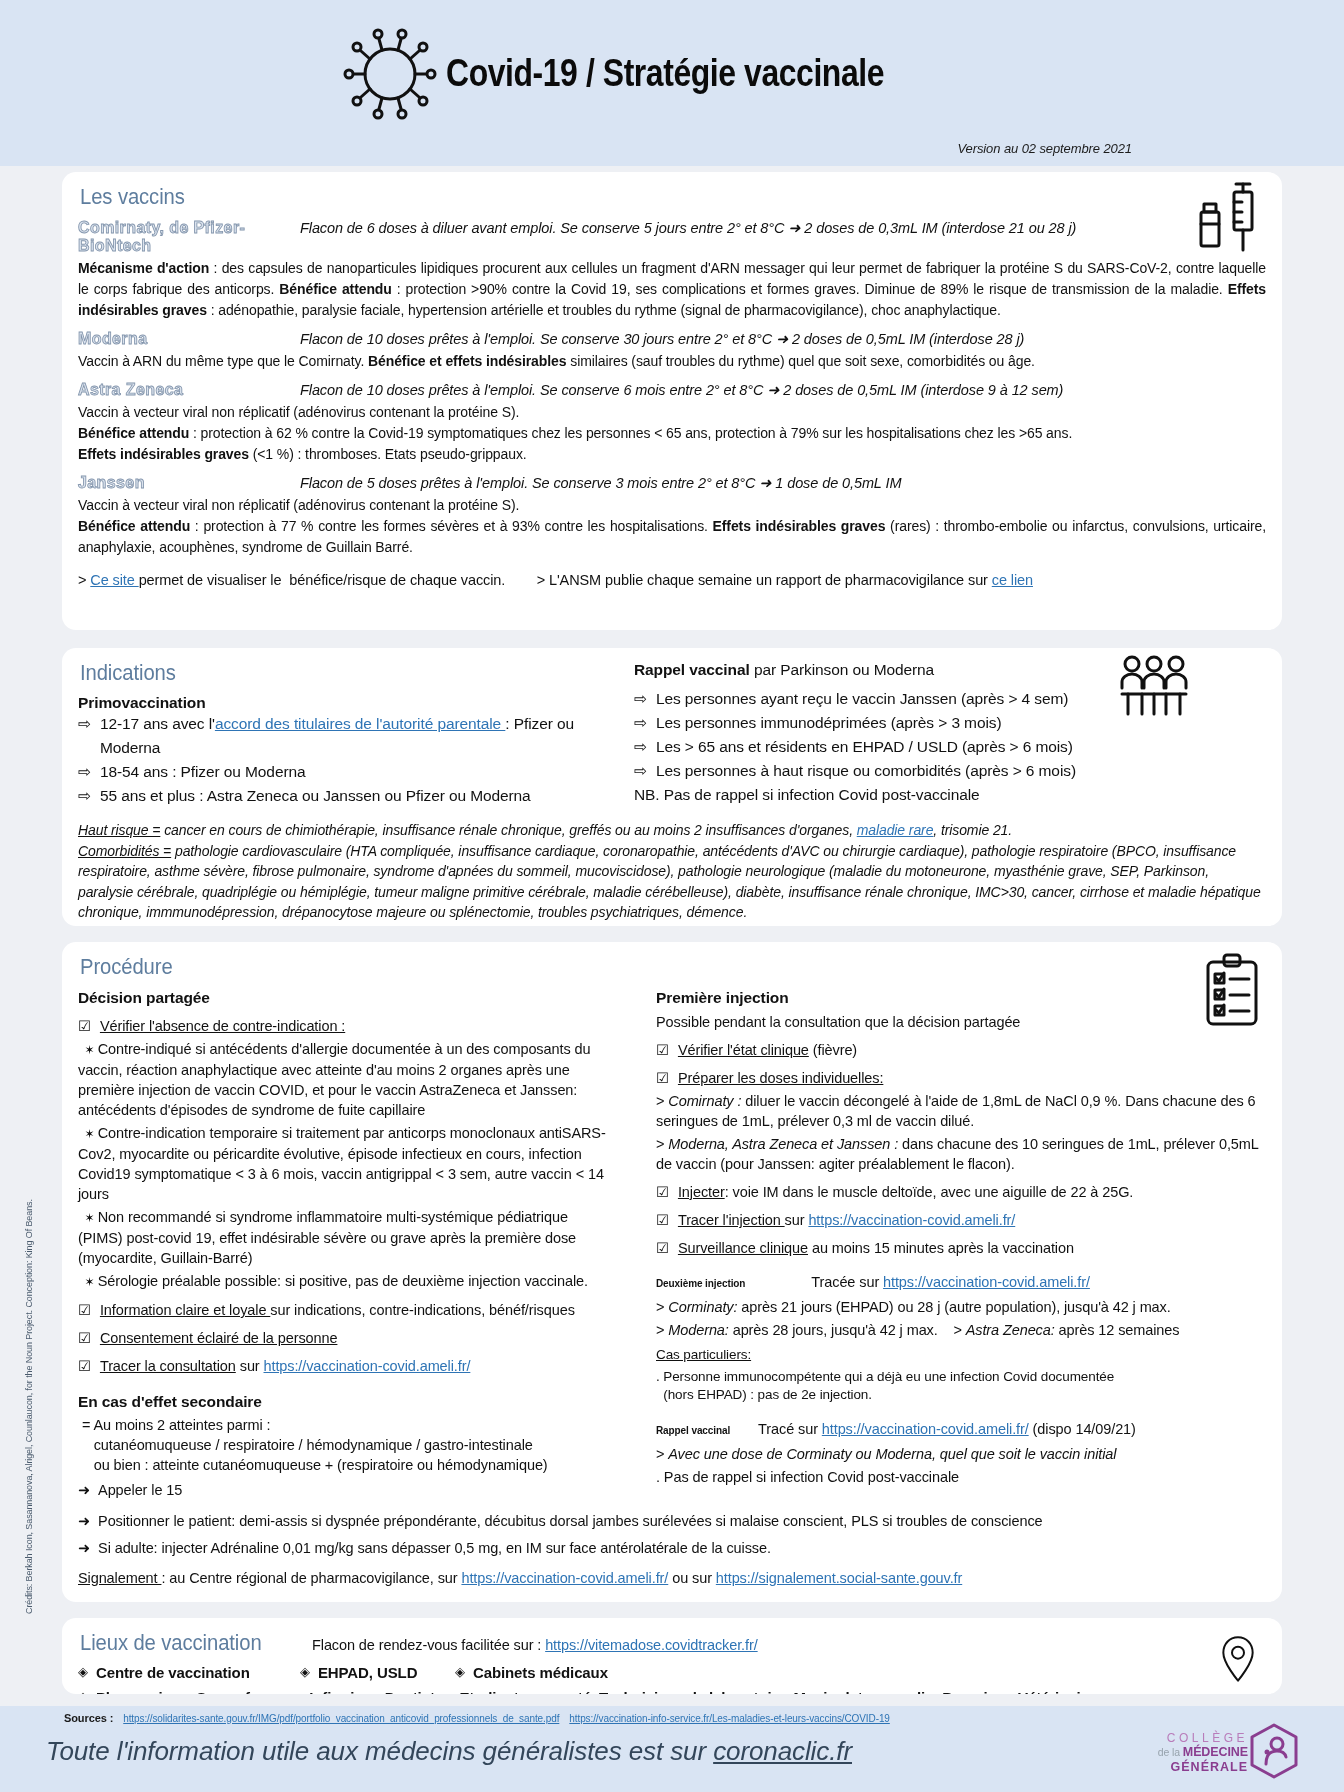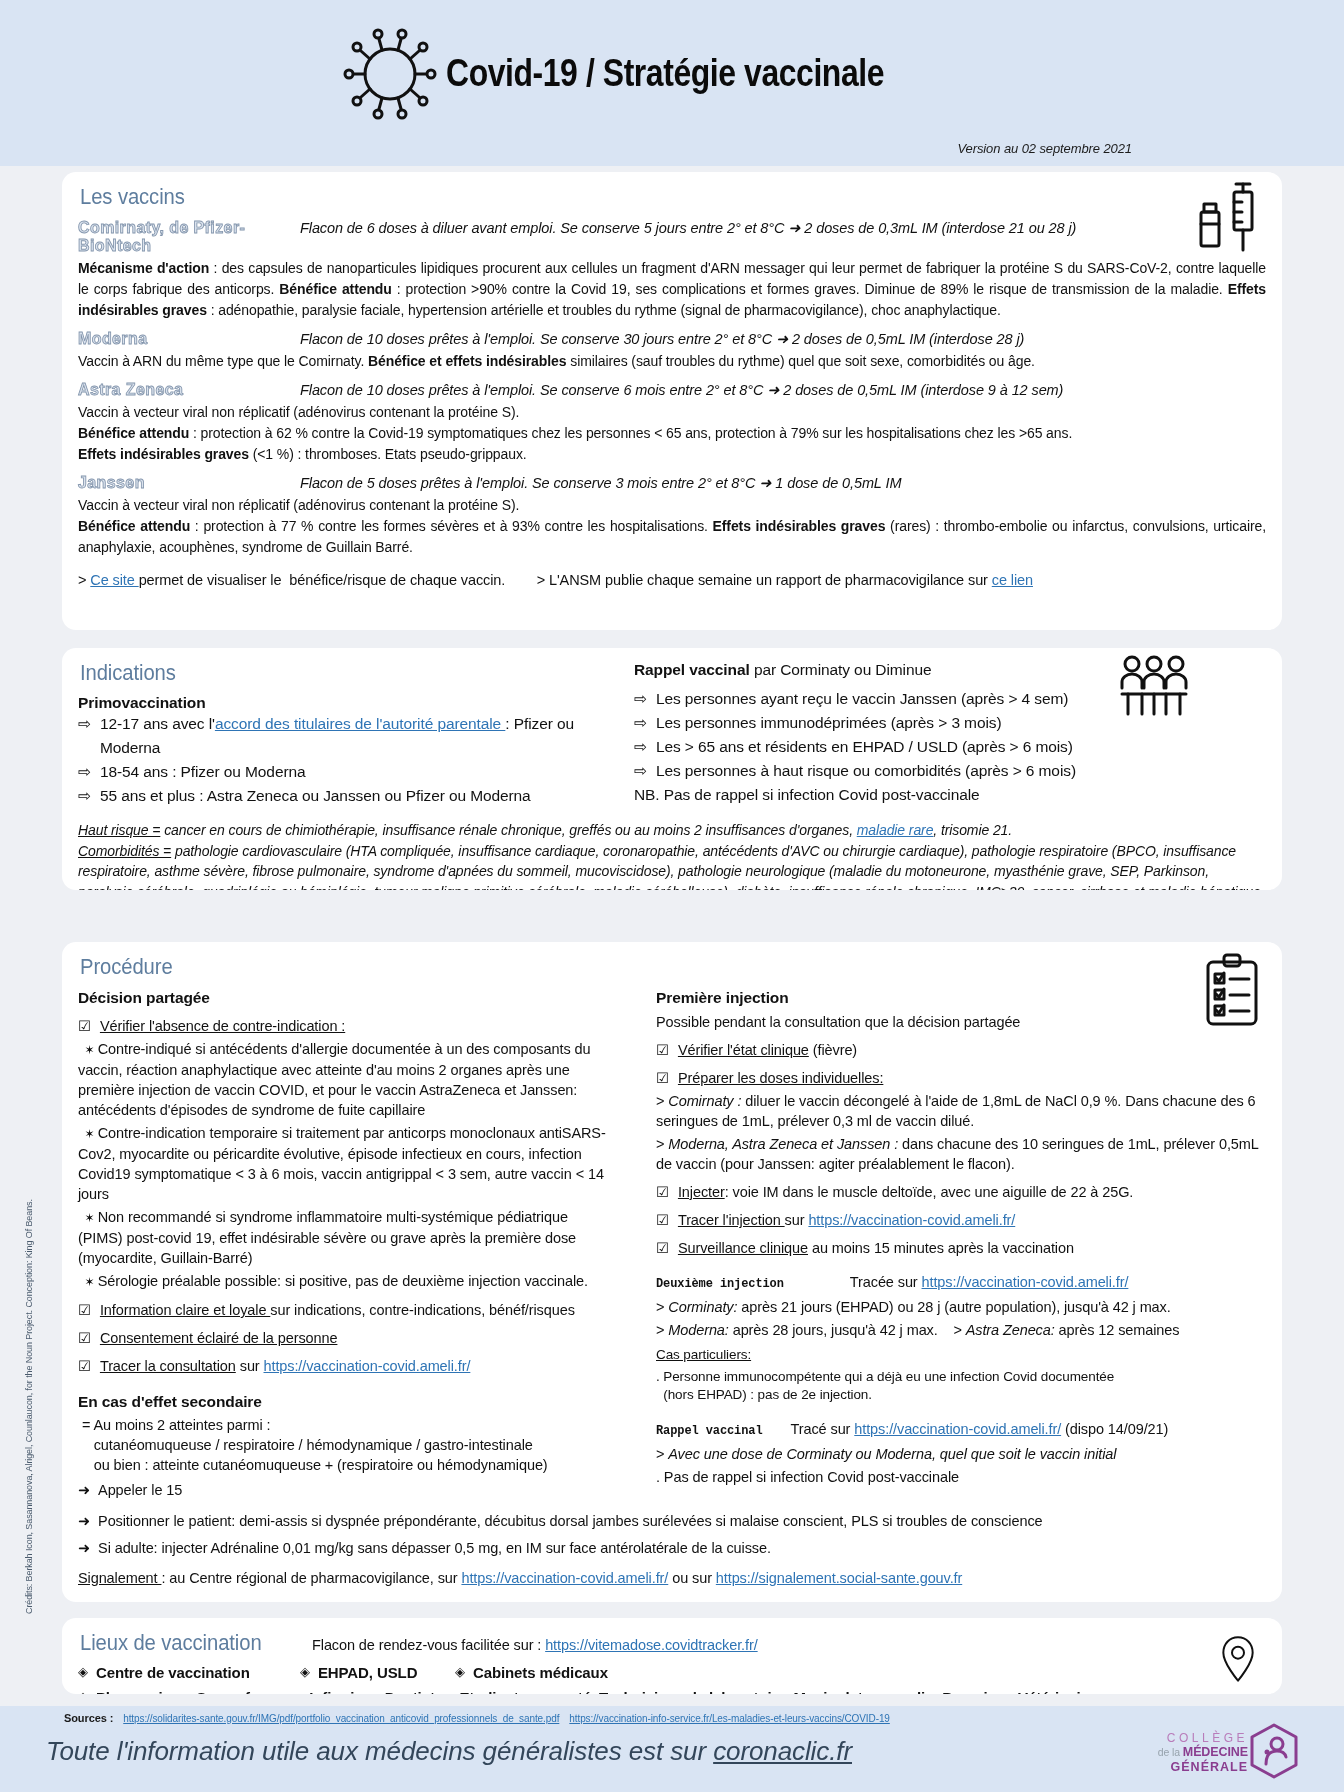"Indications" #card-indications { height: 242px -> 278px }
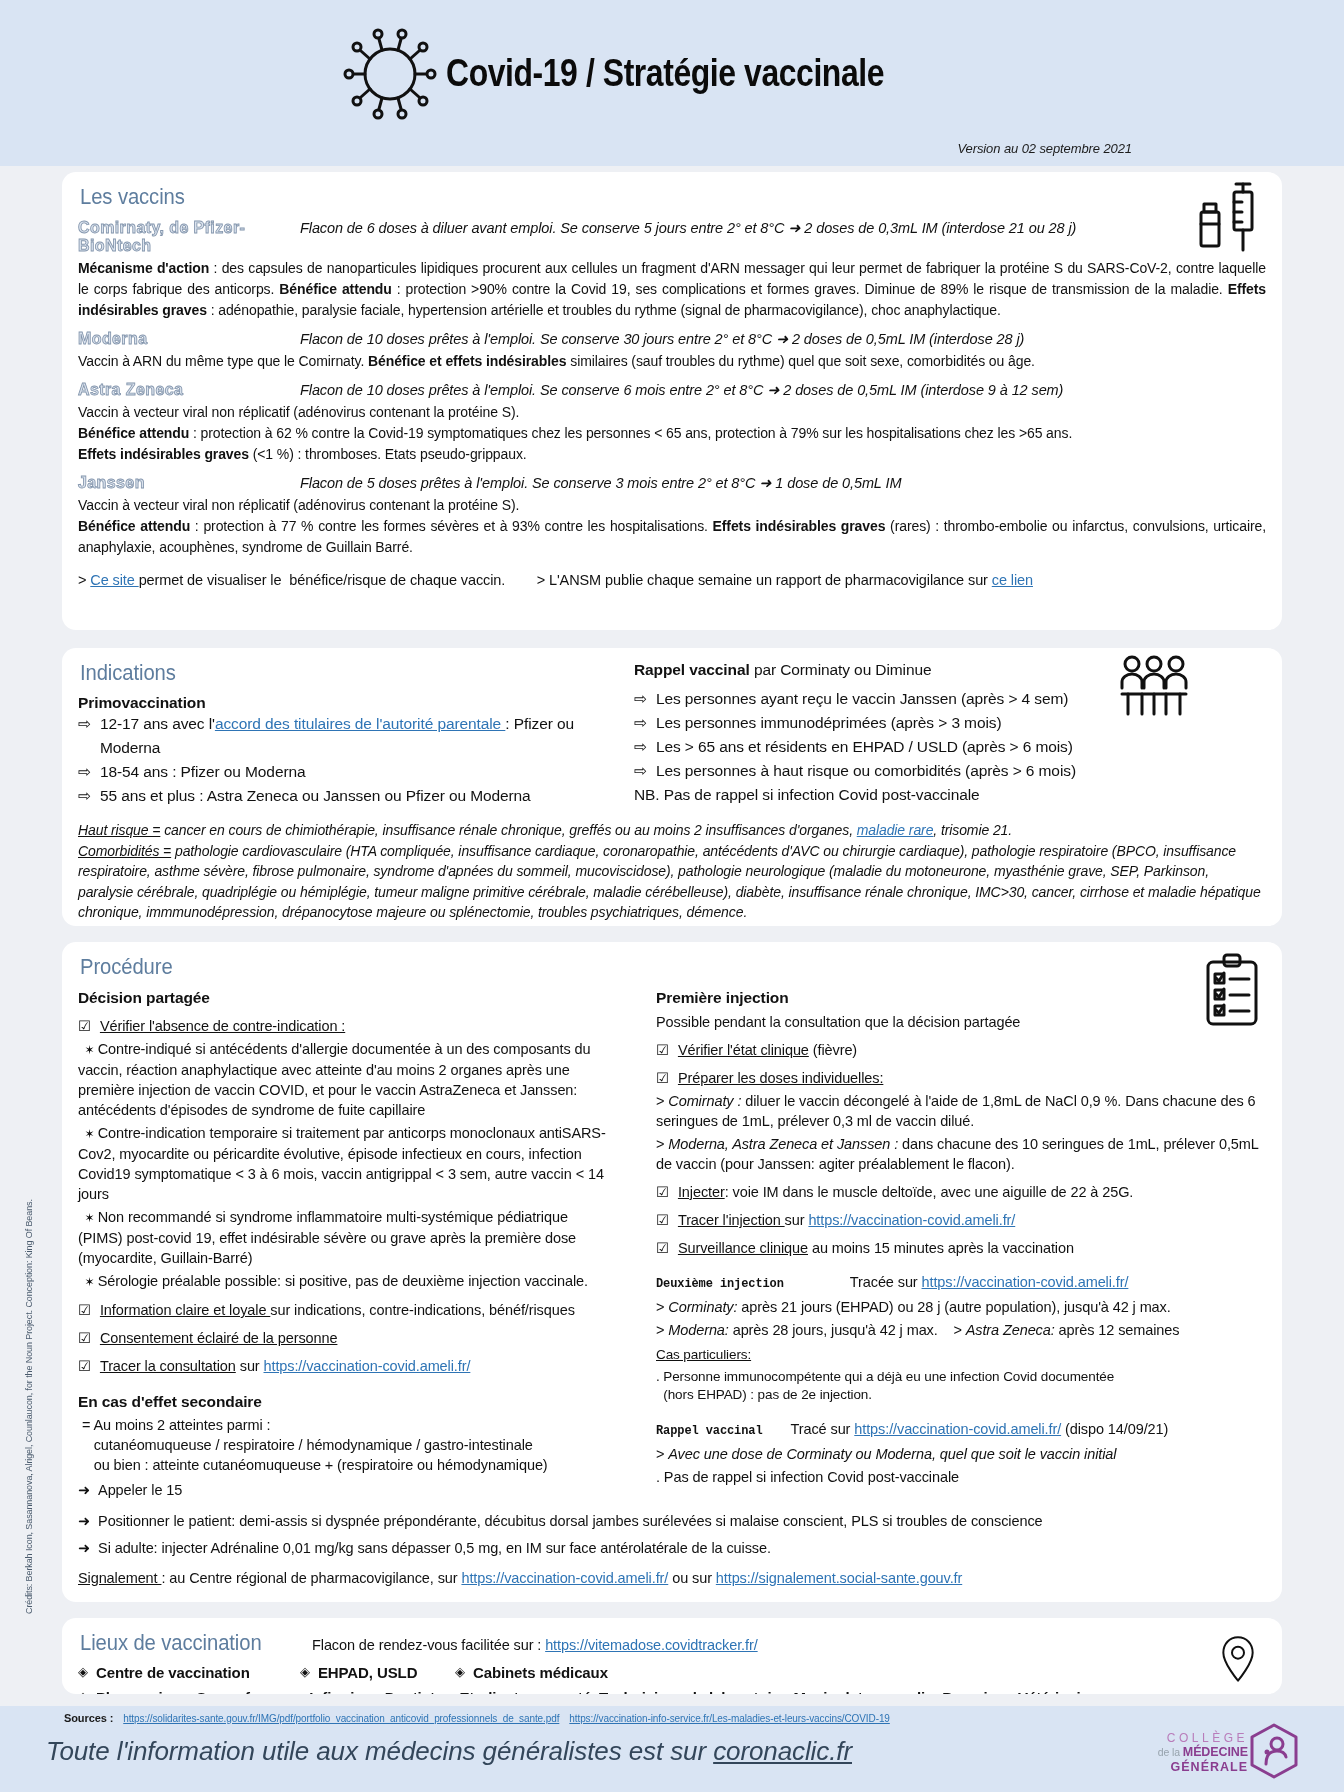"par Corminaty ou Diminue" span { text: Corminaty ou Diminue -> Parkinson ou Moderna }
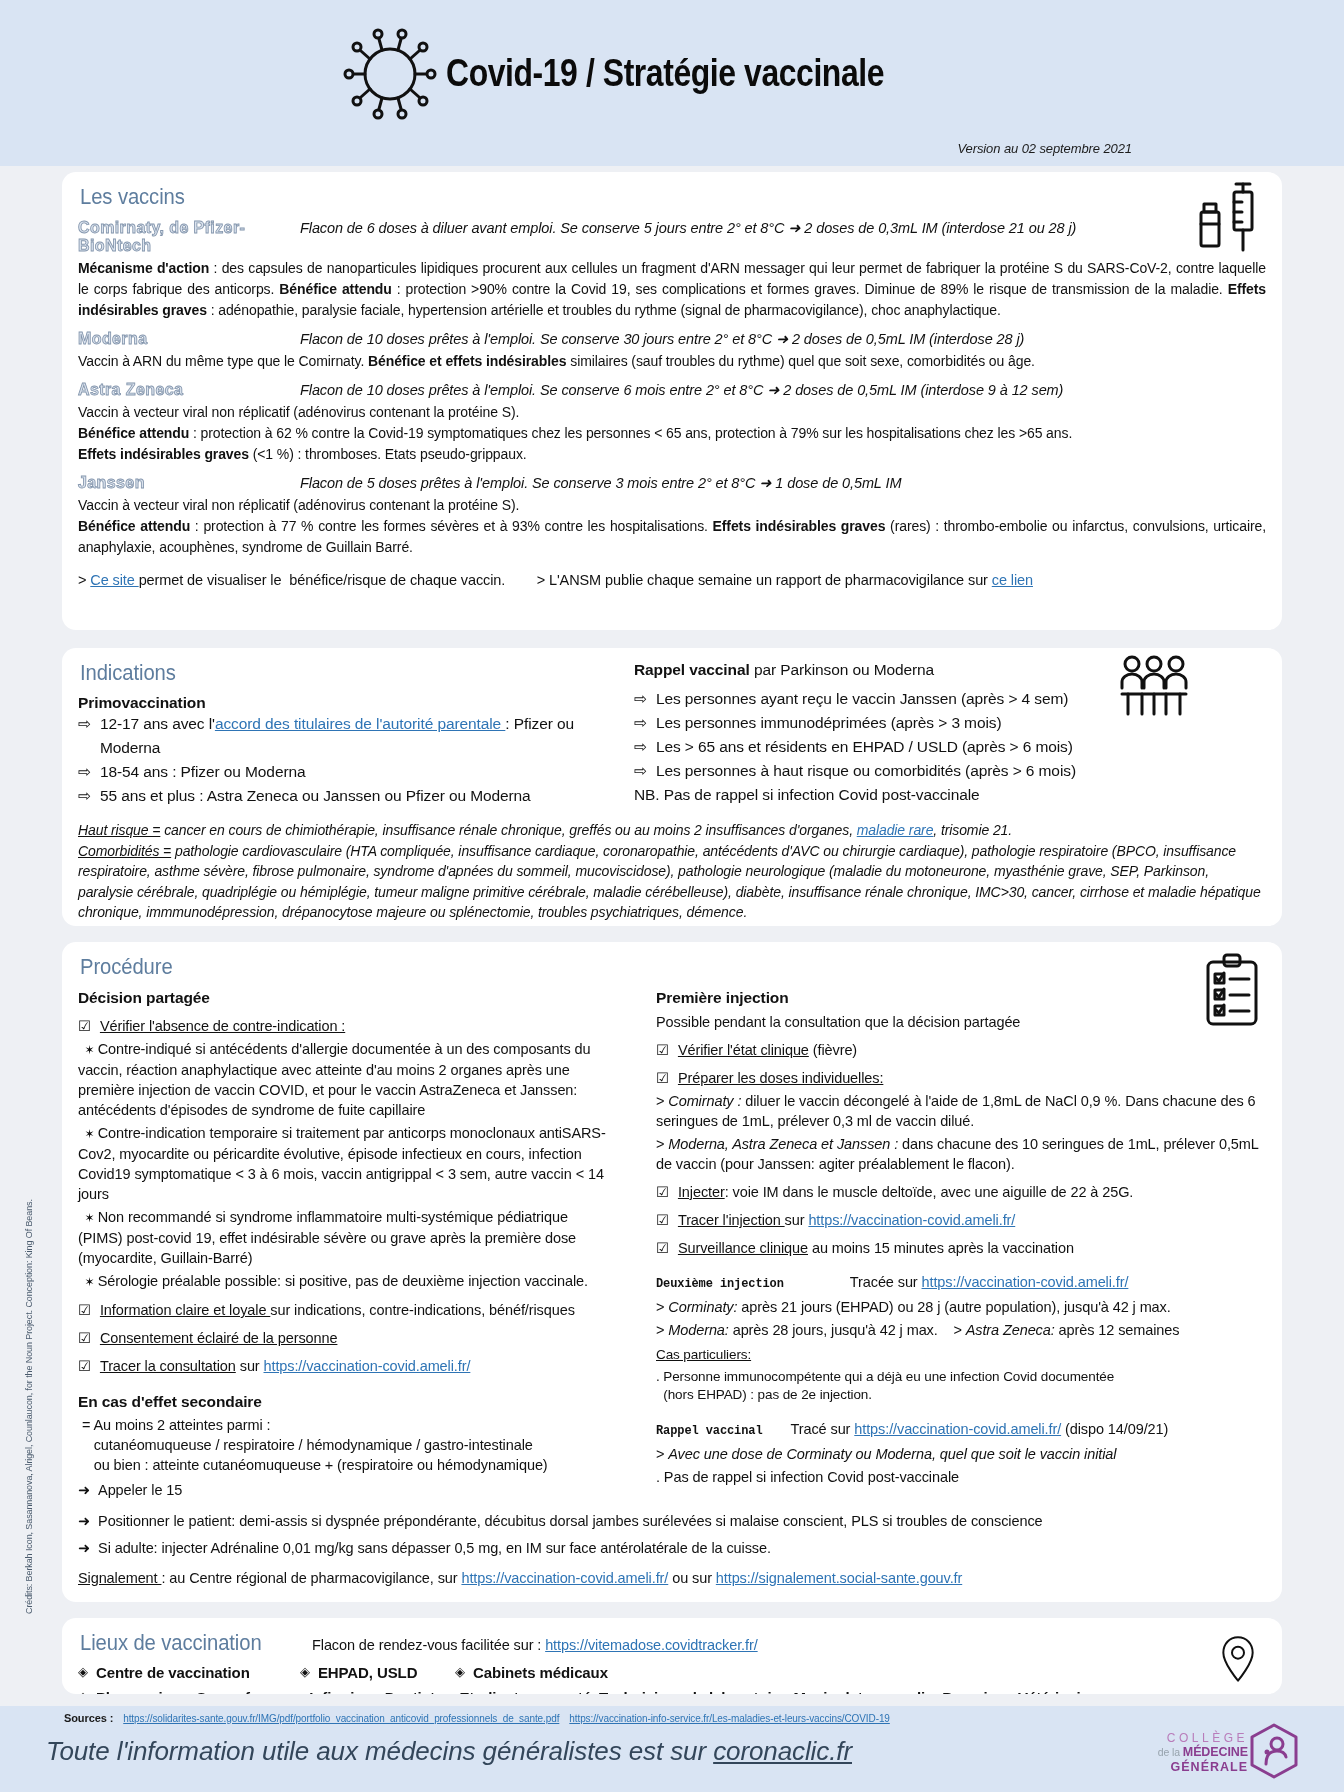"Deuxième injection" .fh-label { font-family: Liberation Mono, monospace -> none; font-size: 12px -> 10px }
